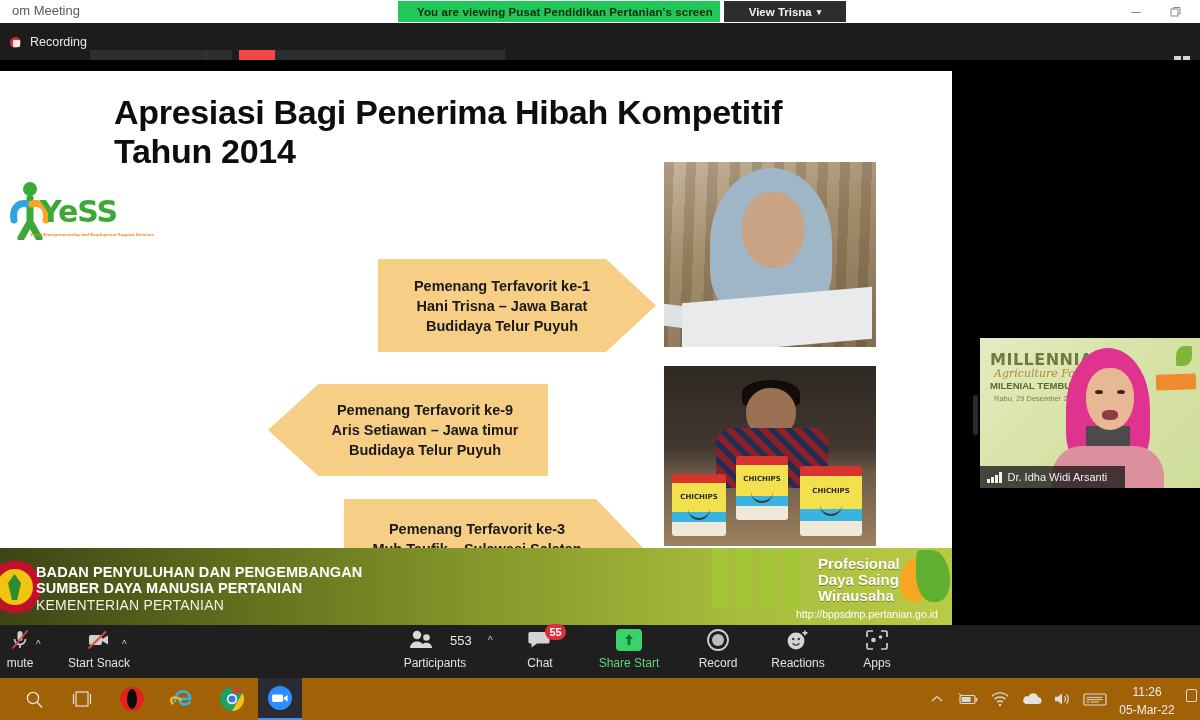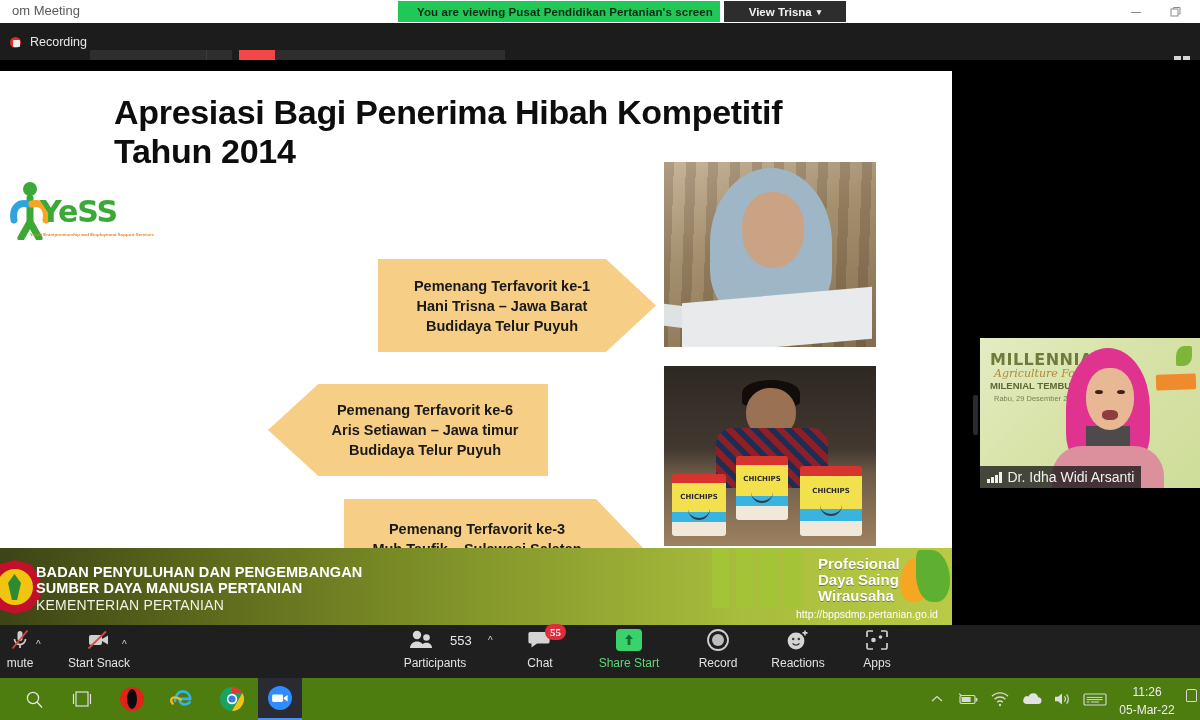"Pemenang Terfavorit ke-6" span { text: ke-6 -> ke-9 }
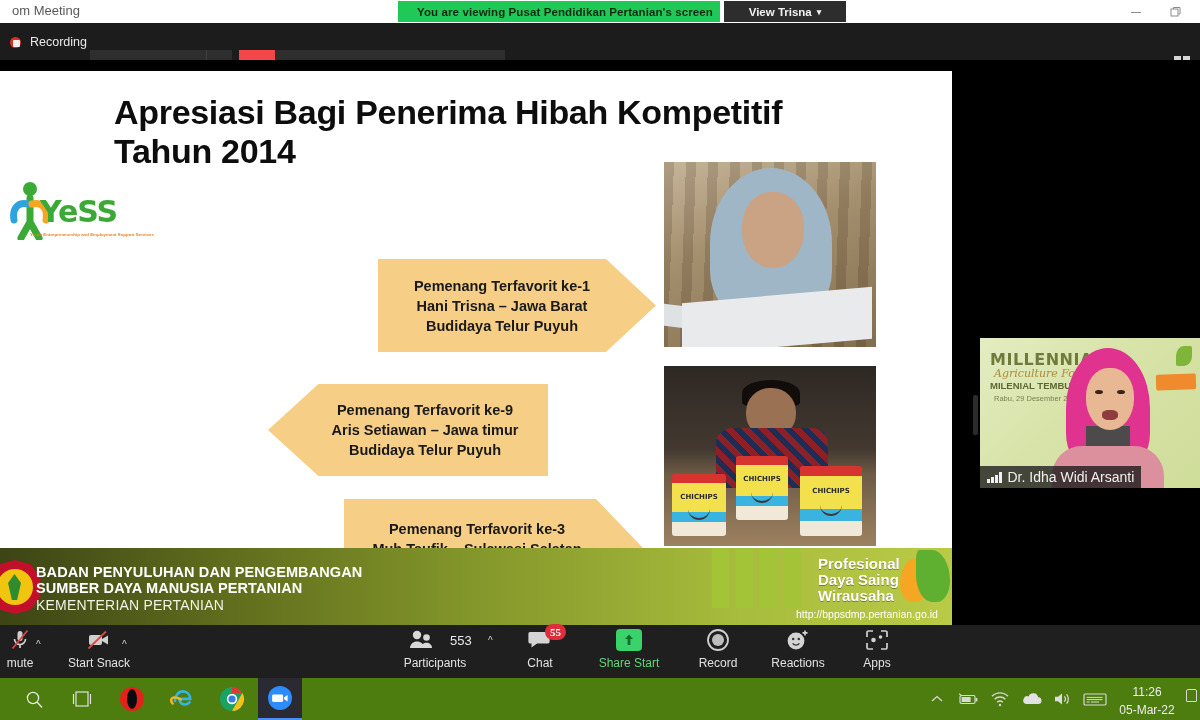"Dr. Idha Widi Arsanti" .thumb-name { font-size: 14px -> 11px; padding: 0 7px 0 7px -> 0 18px 0 7px }
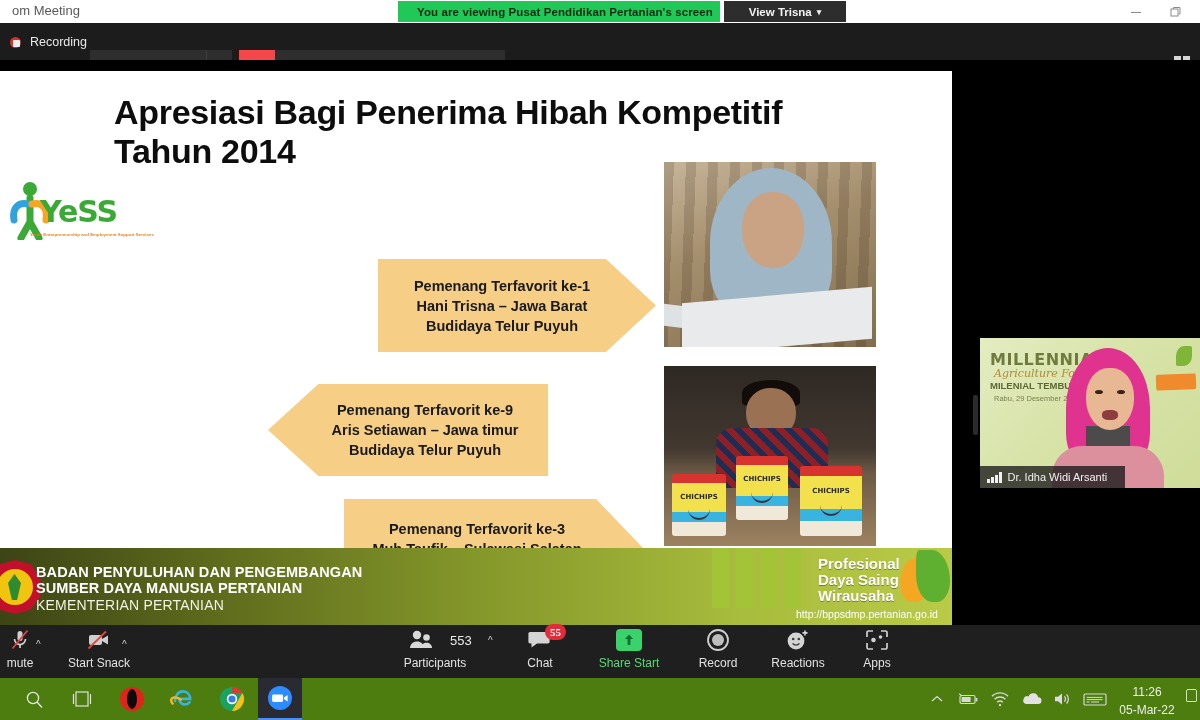"55" .badge { font-family: Liberation Serif, serif -> none }
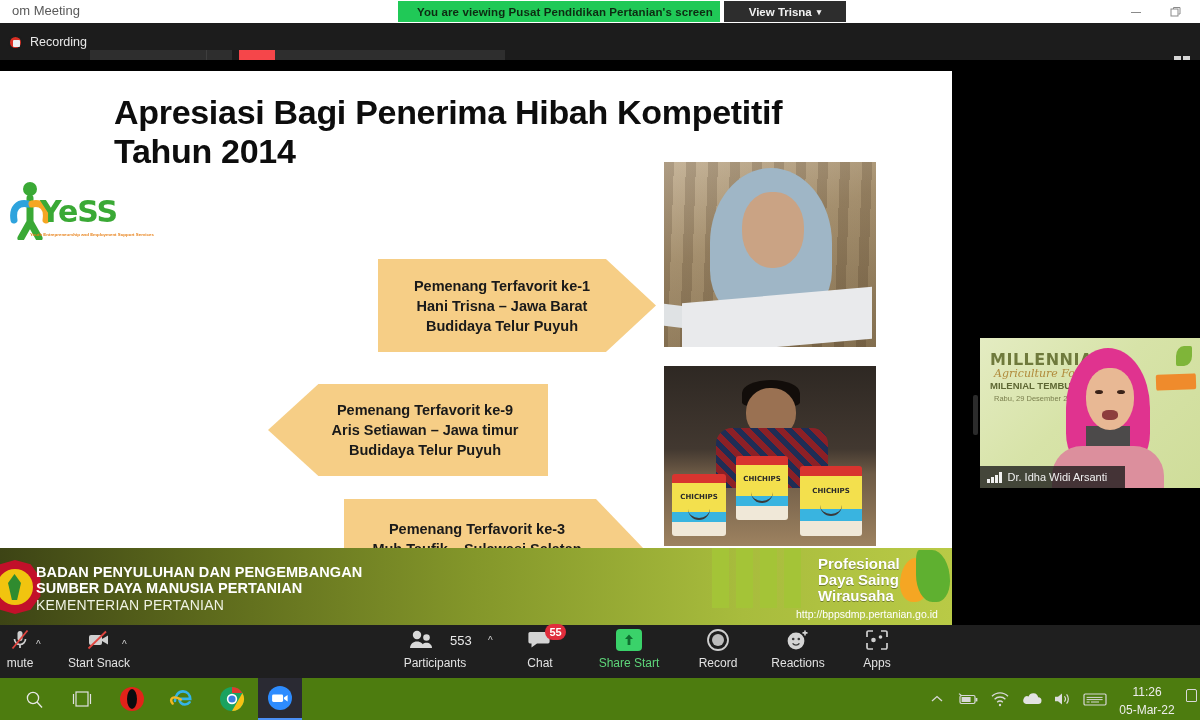"11:26" .taskbar { background: #4d7c0f -> #a16207 }
